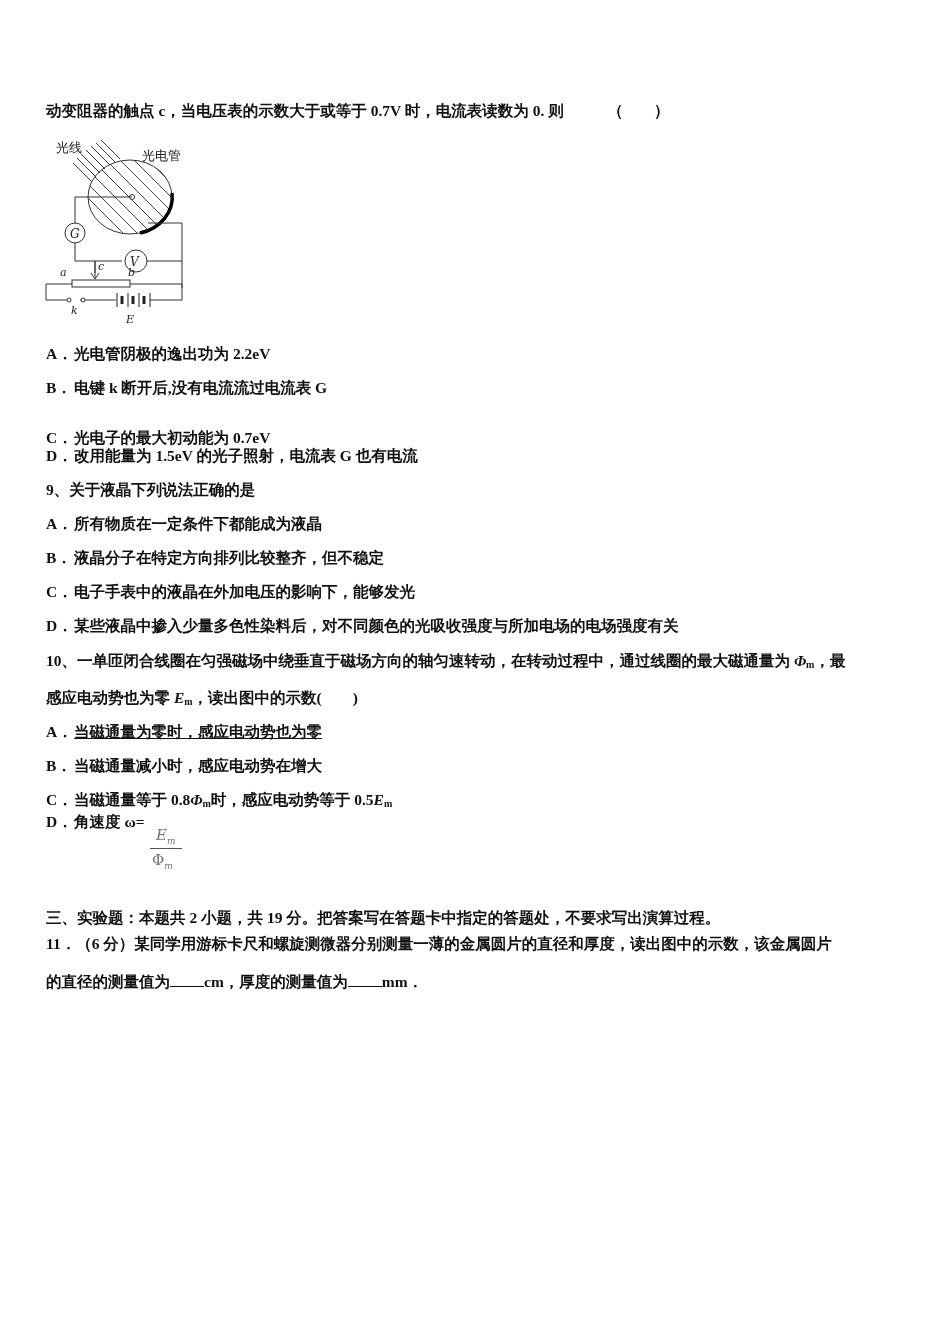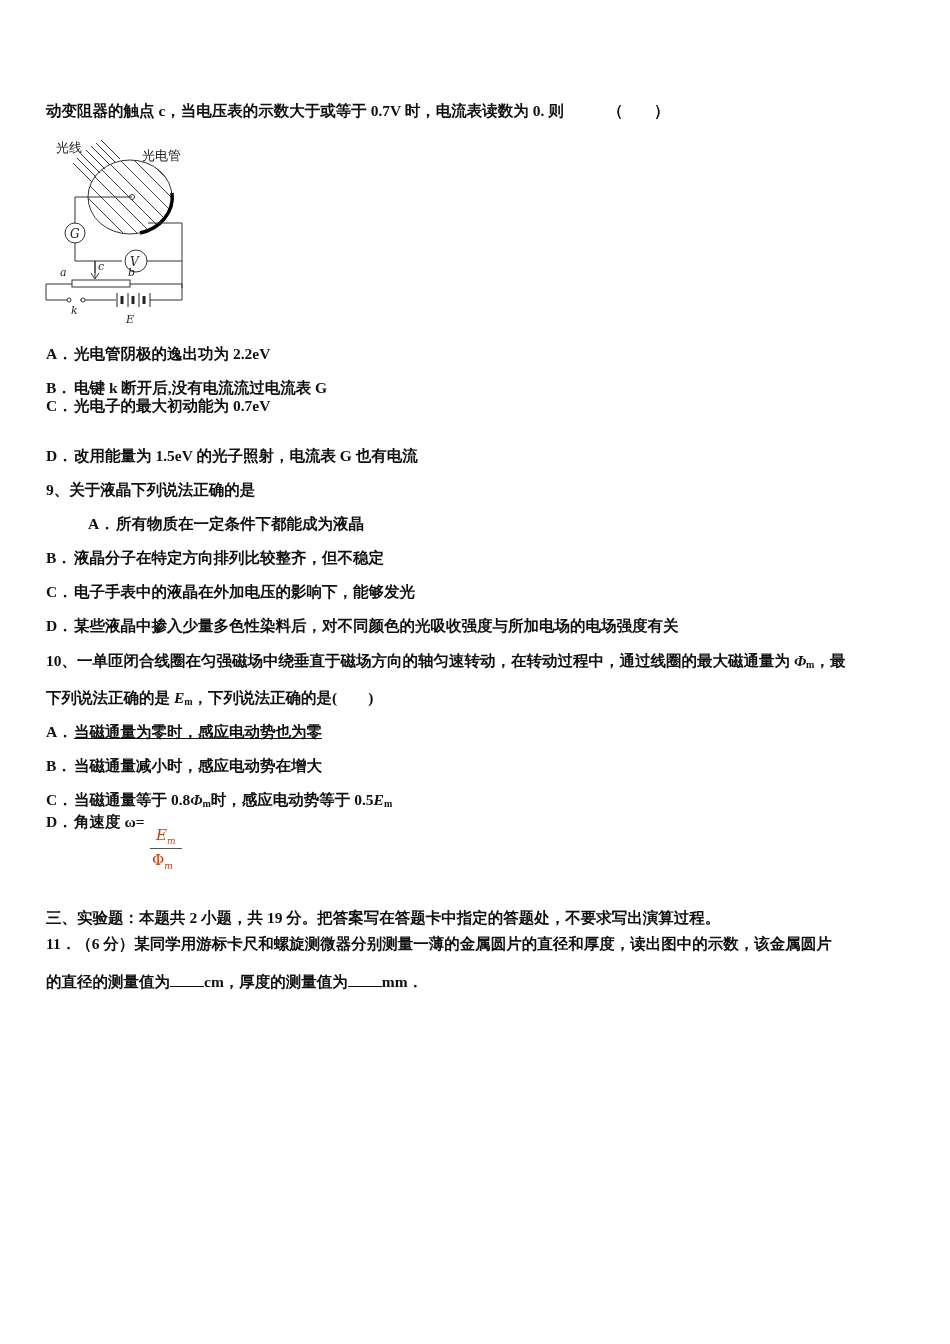"C．光电子的最大初动能为 0.7eV" div.line { top: 396px -> 428px }
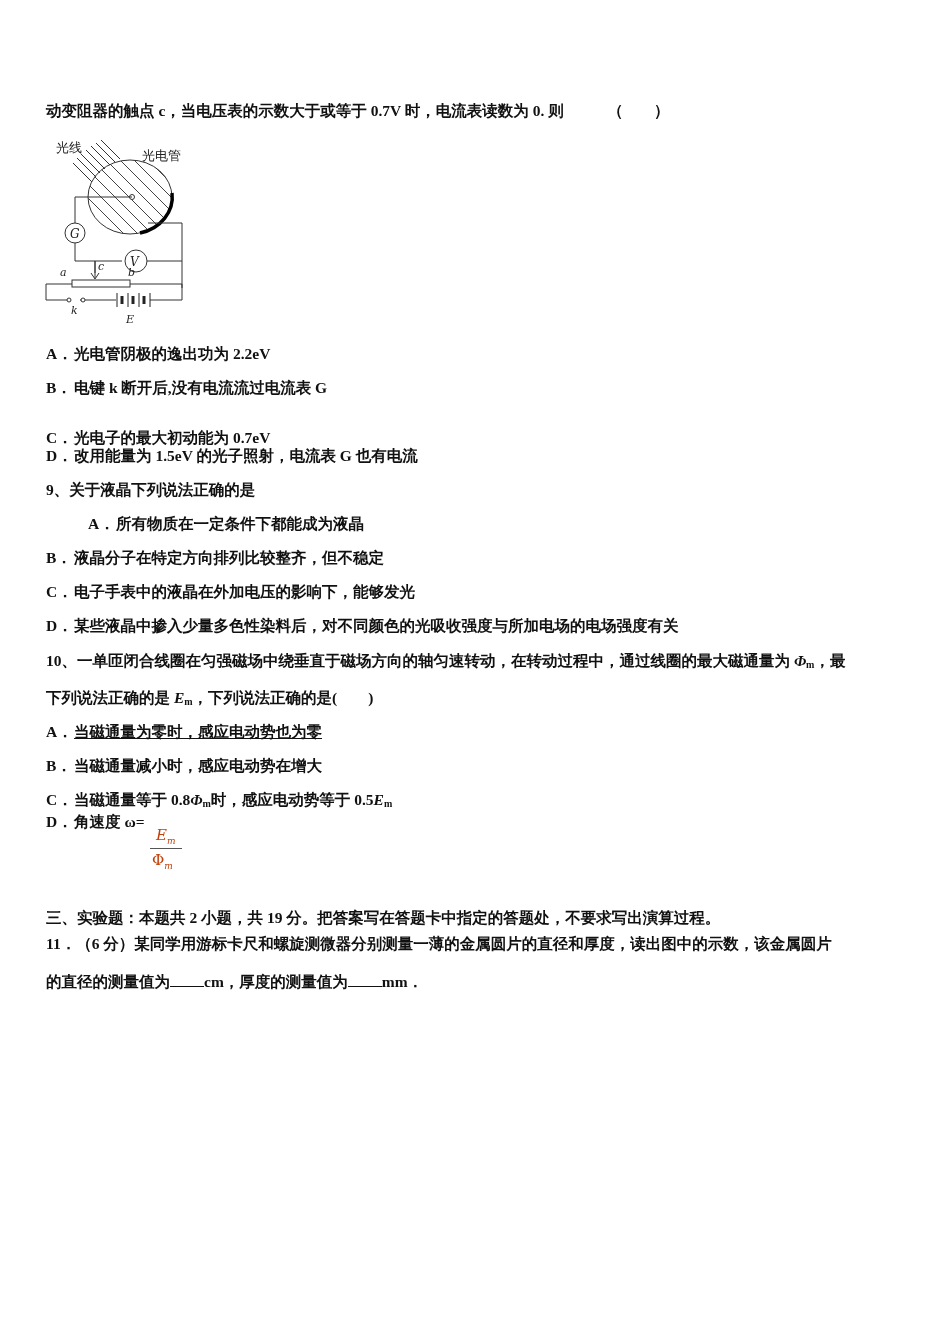"A．所有物质在一定条件下都能成为液晶" div.line { margin-left: 42px -> none }
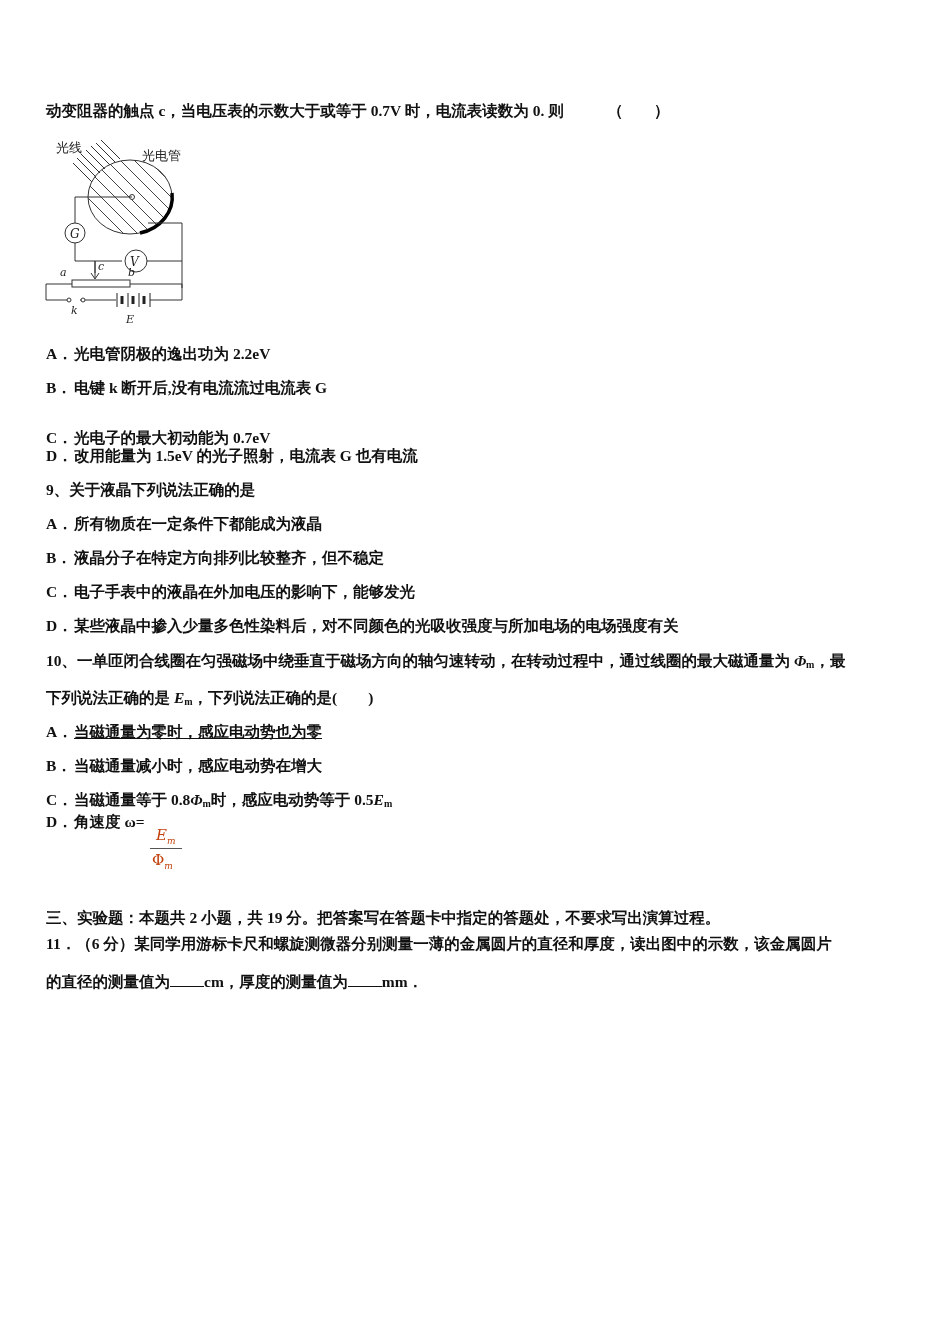"下列说法正确的是" span { text: 下列说法正确的是 -> 感应电动势也为零 }
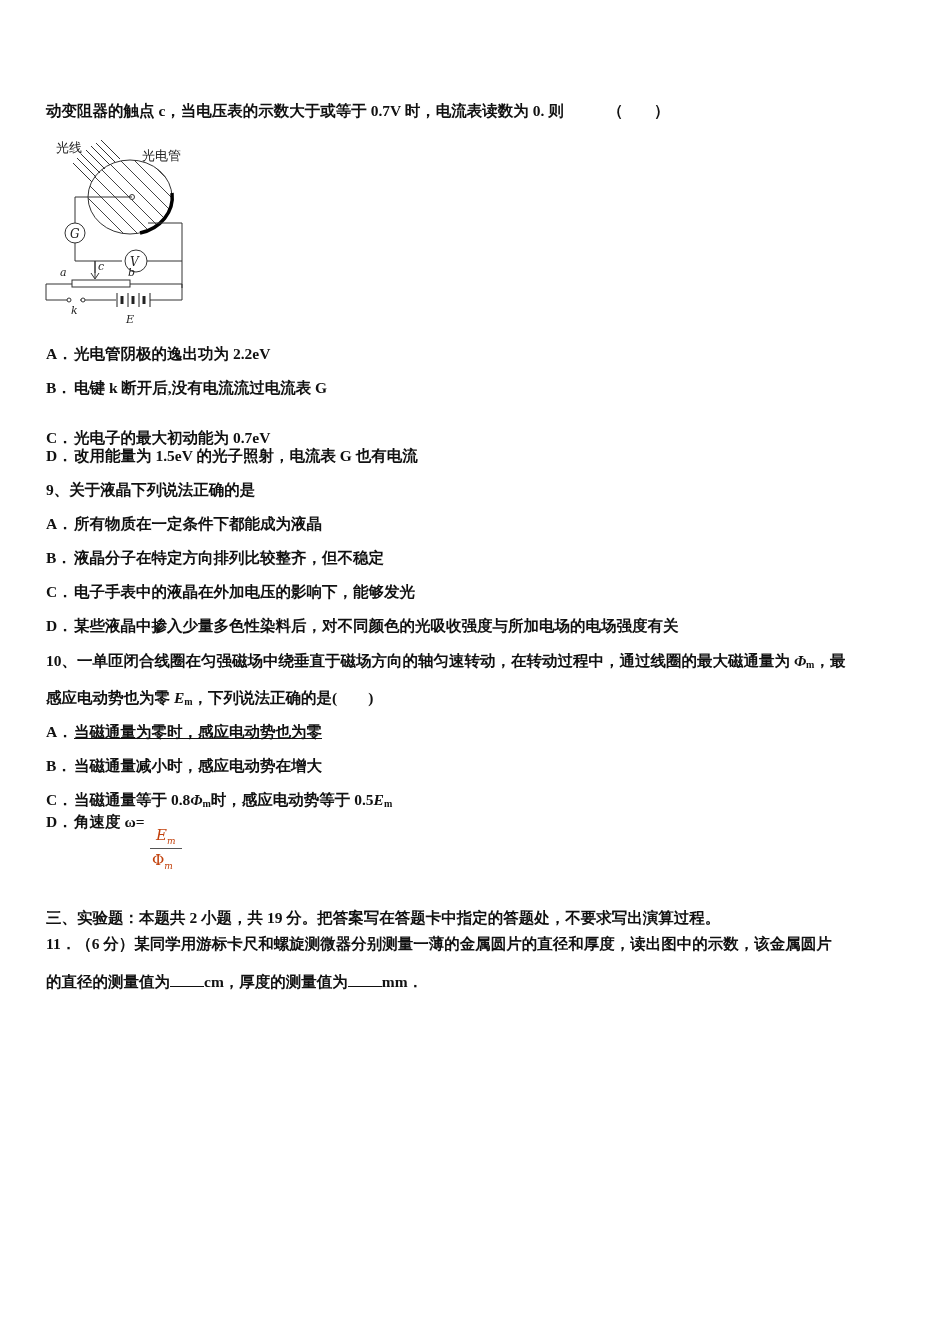"，下列说法正确的是( )" span { text: 下列说法正确的是 -> 读出图中的示数 }
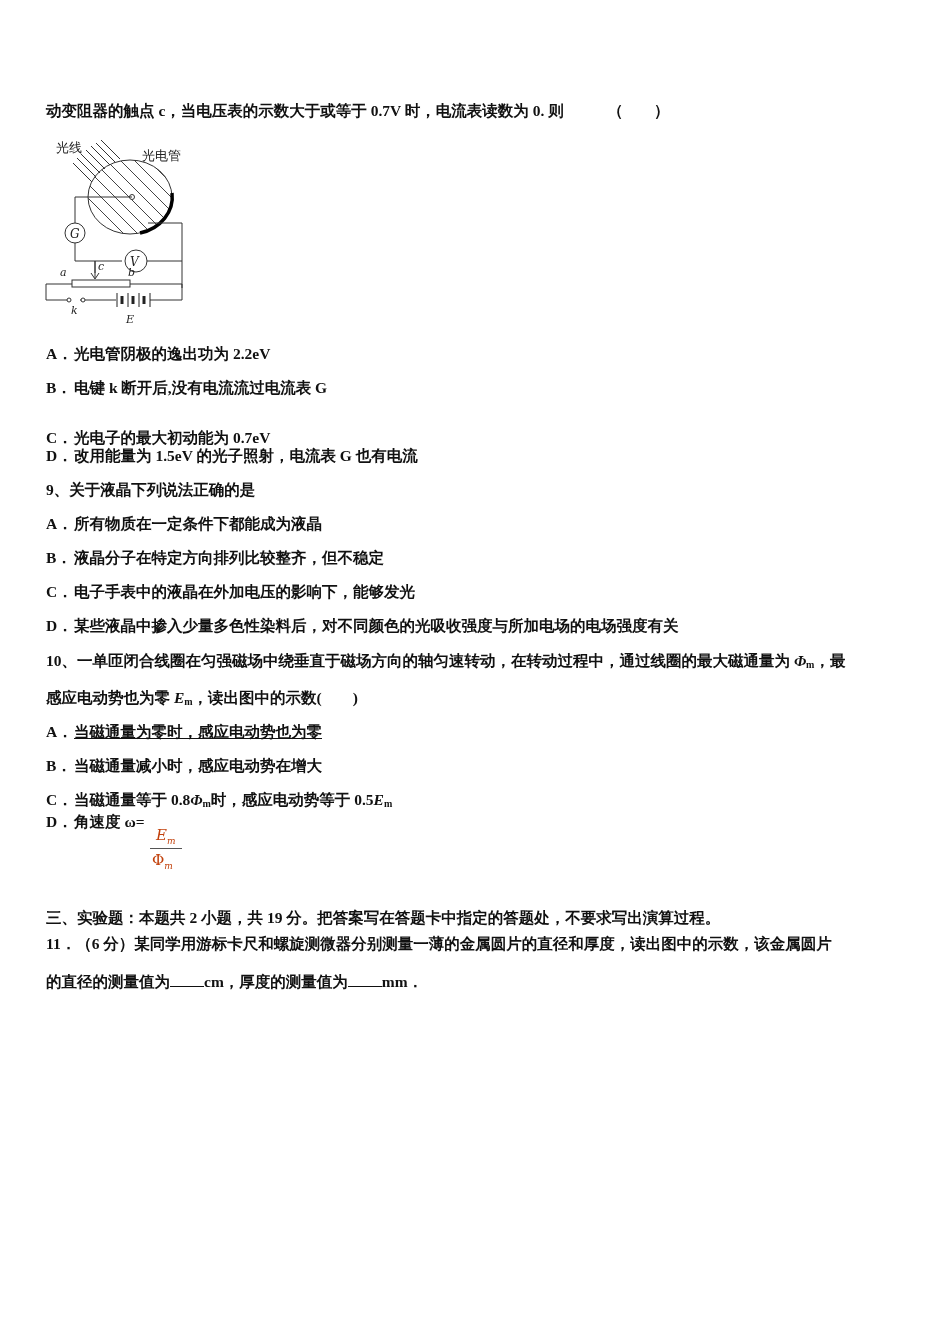"Em" .frac { color: #c2410c -> #737373 }
